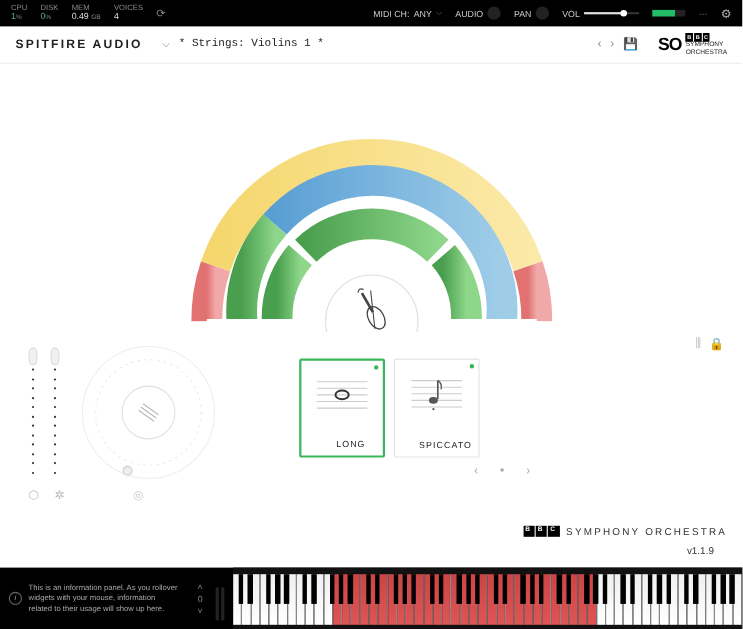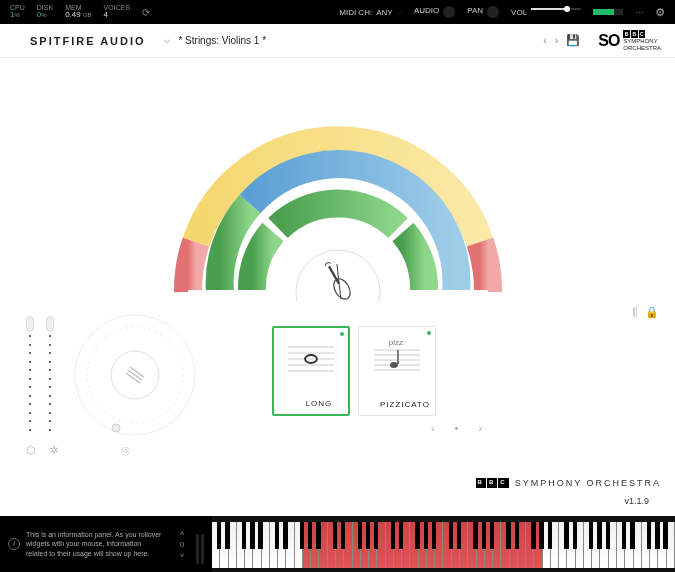"MIDI CH:" .topbar .ctrl { align-items: none -> center }
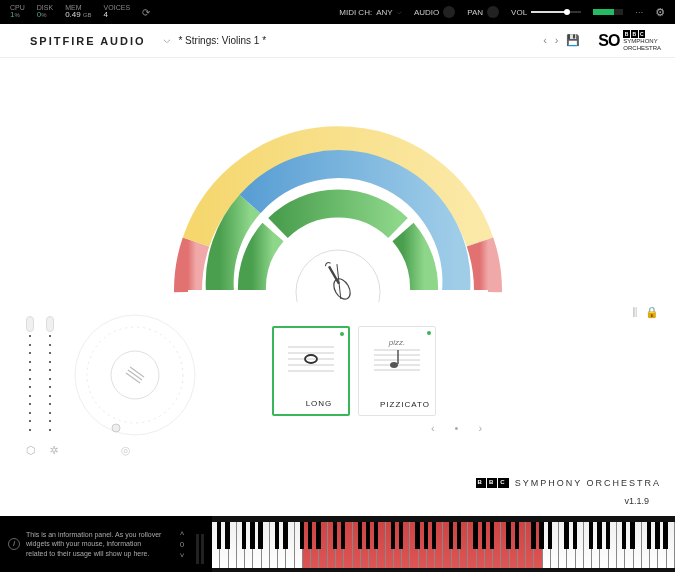"SPITFIRE AUDIO" .brand { margin-left: 16px -> none }
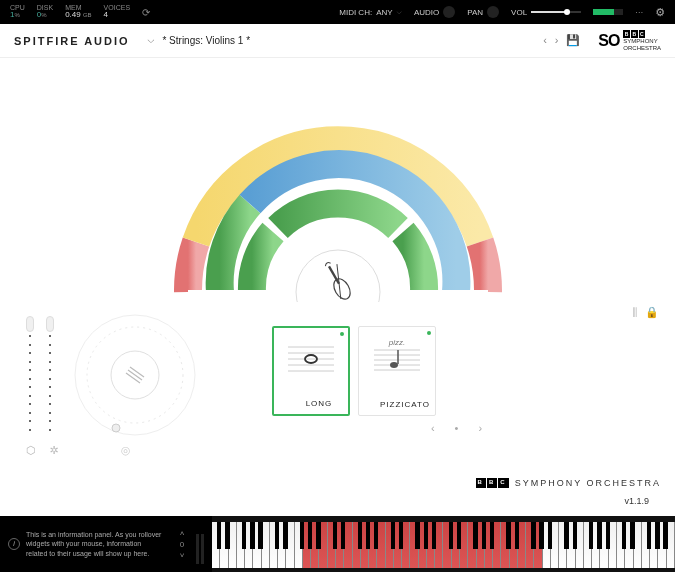"* Strings: Violins 1 *" .preset .name { font-family: none -> Liberation Mono, monospace }
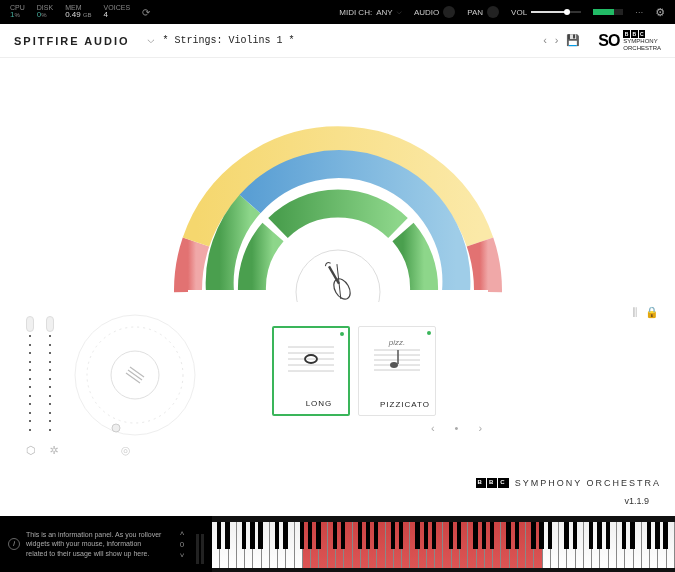"pizz." div.artic { html: <div> <span></span> <div> <svg> <text>pizz.</text> <g> <line></line> <line></line> <line></line> <line></line> <line></line> </g> <ellipse></ellipse> <line></line> </svg> </div> <span>PIZZICATO</span> </div> -> none }
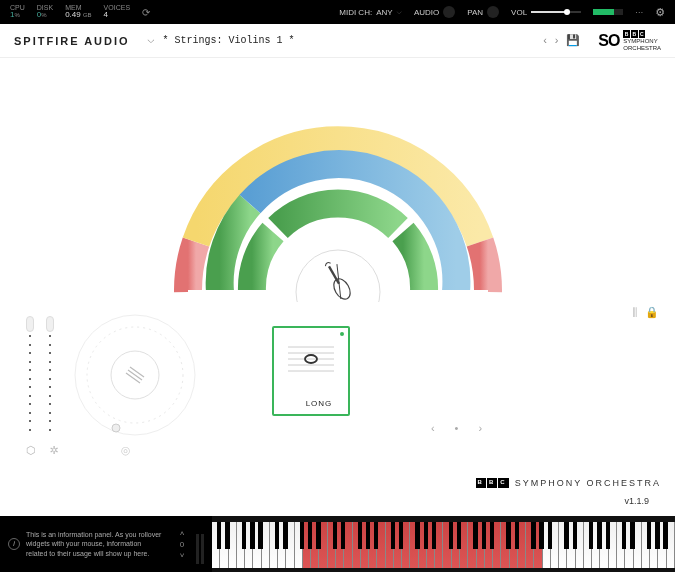"SPICCATO" div.artic { html: none -> <div> <span></span> <div> <svg> <g> <line></line> <line></line> <line></line> <line></line> <line></line> </g> <ellipse></ellipse> <line></line> <path></path> <circle></circle> </svg> </div> <span>SPICCATO</span> </div> }
